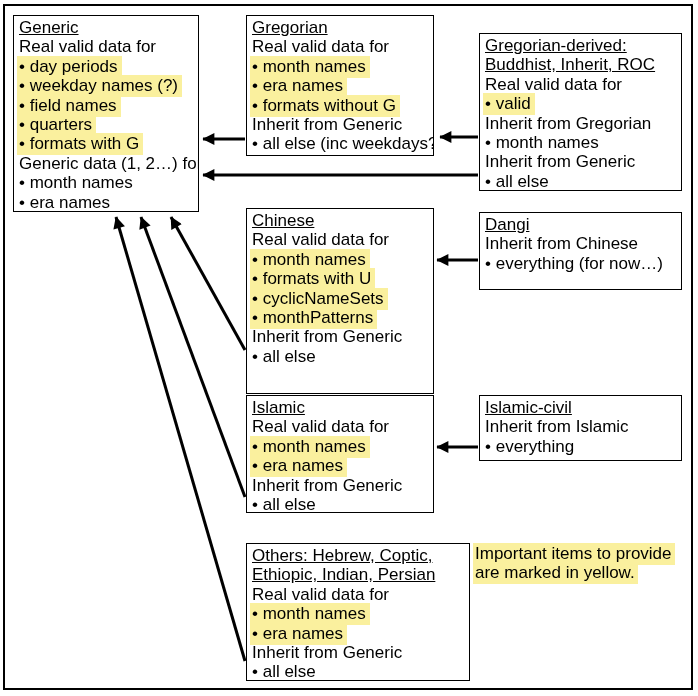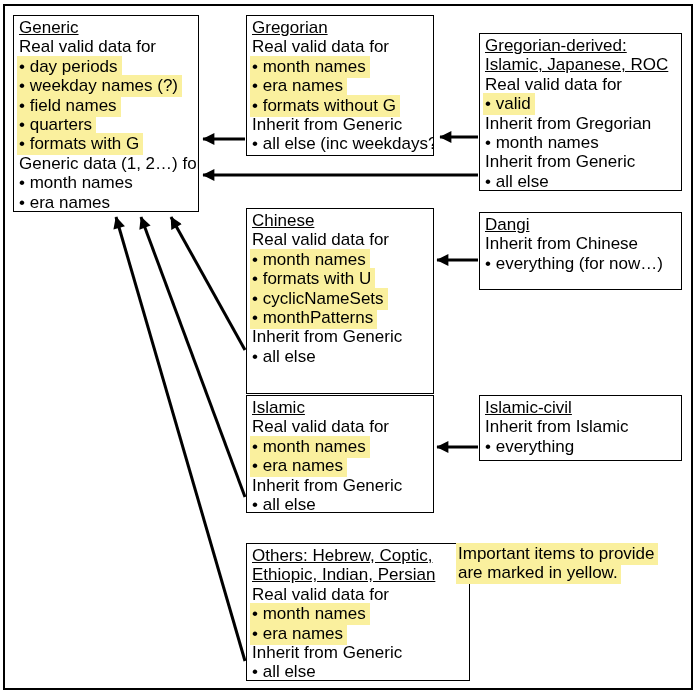"Islamic, Japanese, ROC" span { text: Islamic, Japanese -> Buddhist, Inherit }
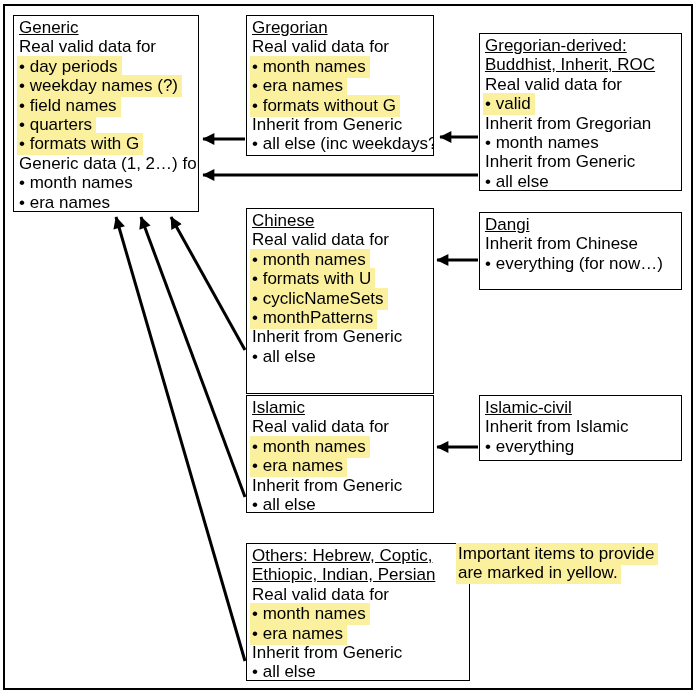"Important items to provide" .note { left: 456px -> 473px }
